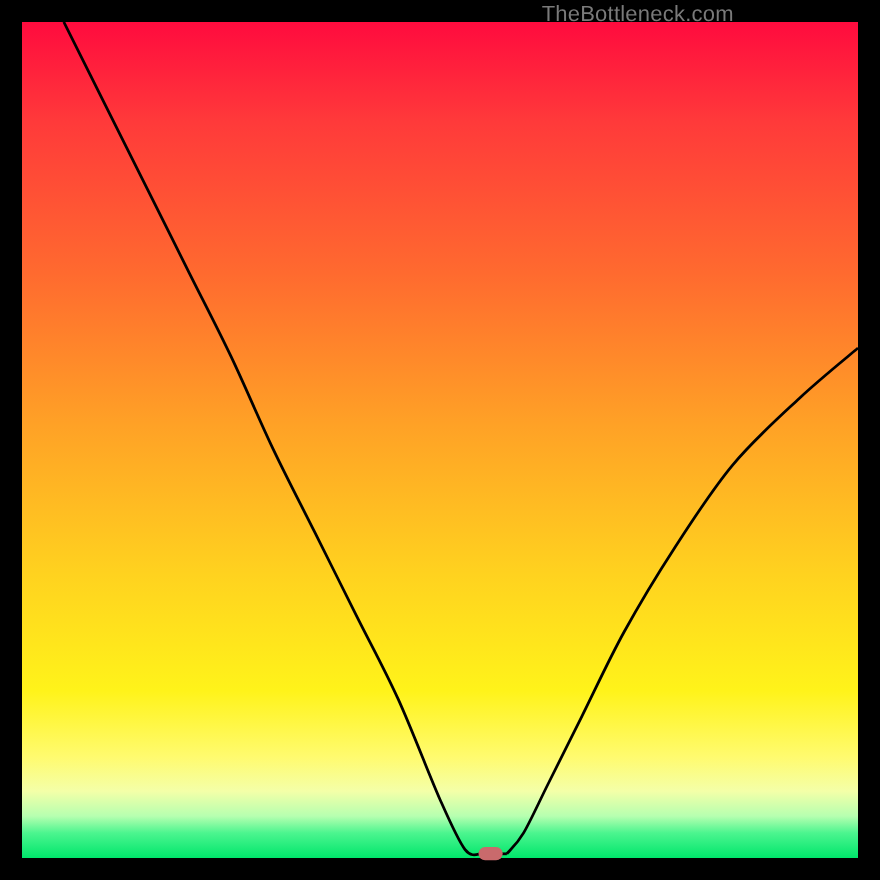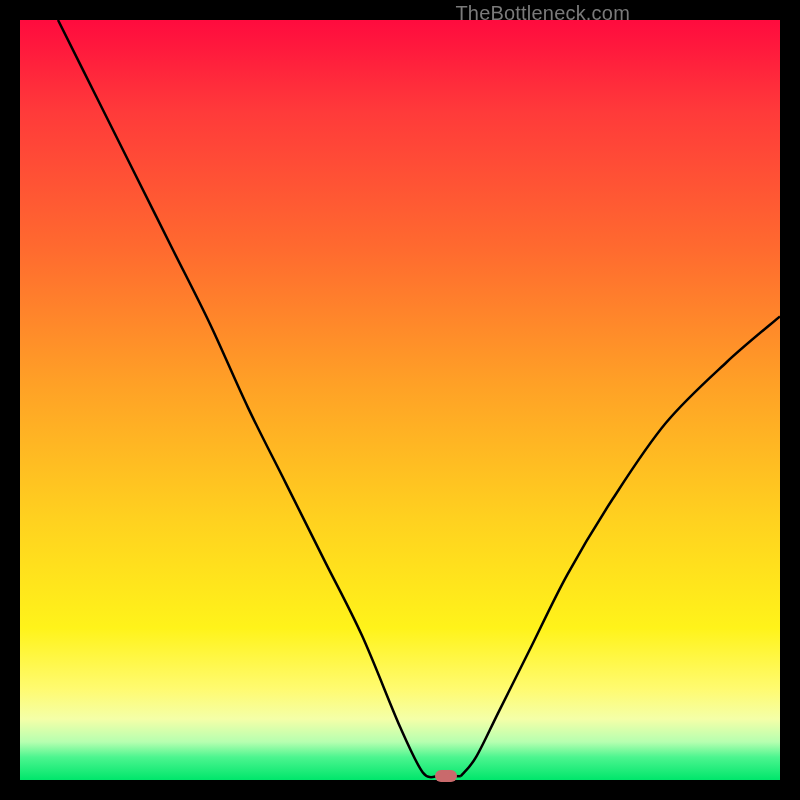"TheBottleneck.com" .frame { padding-left: none -> 37px }
